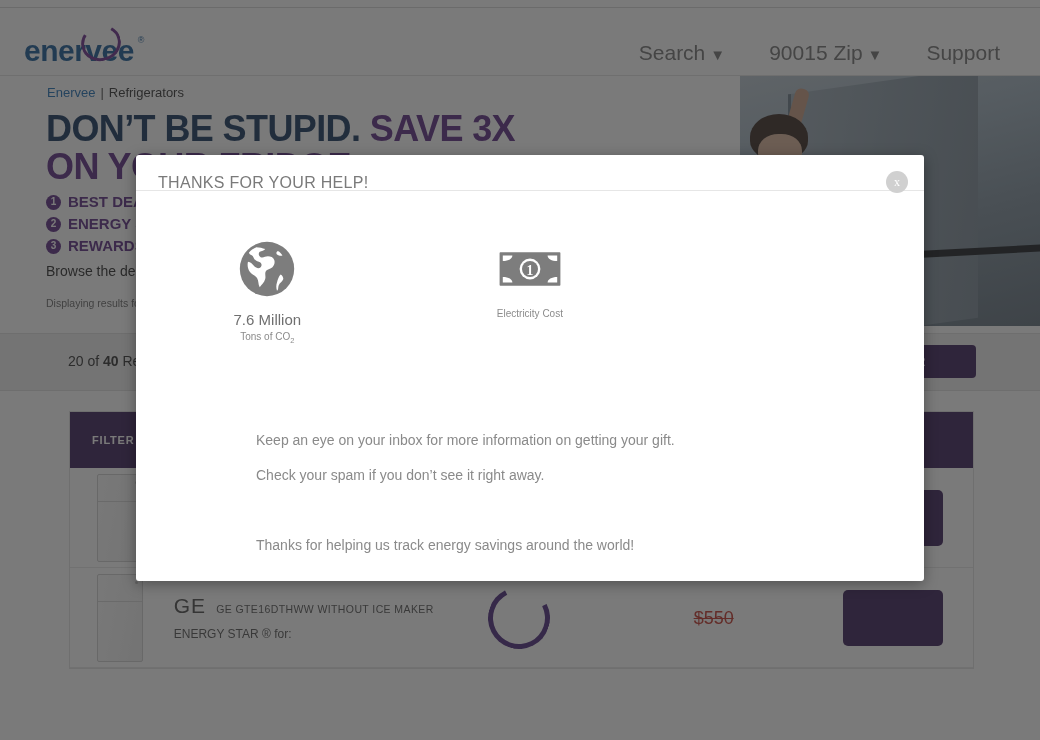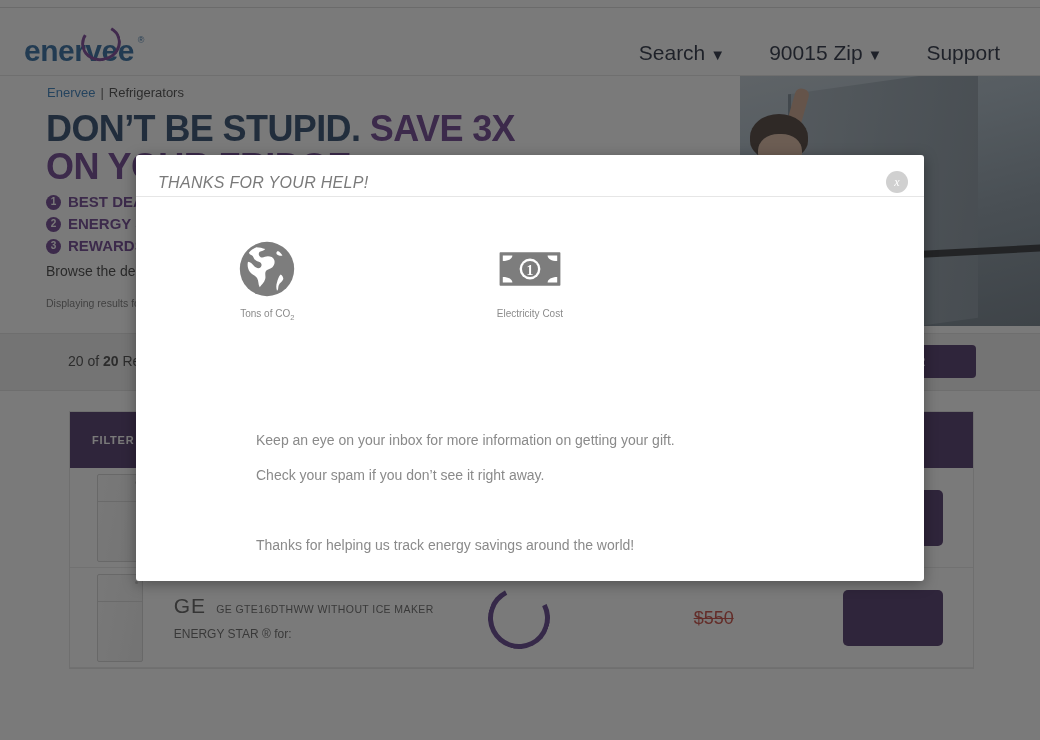"Search ▼" .navitem { color: #0f172a -> #737373 }
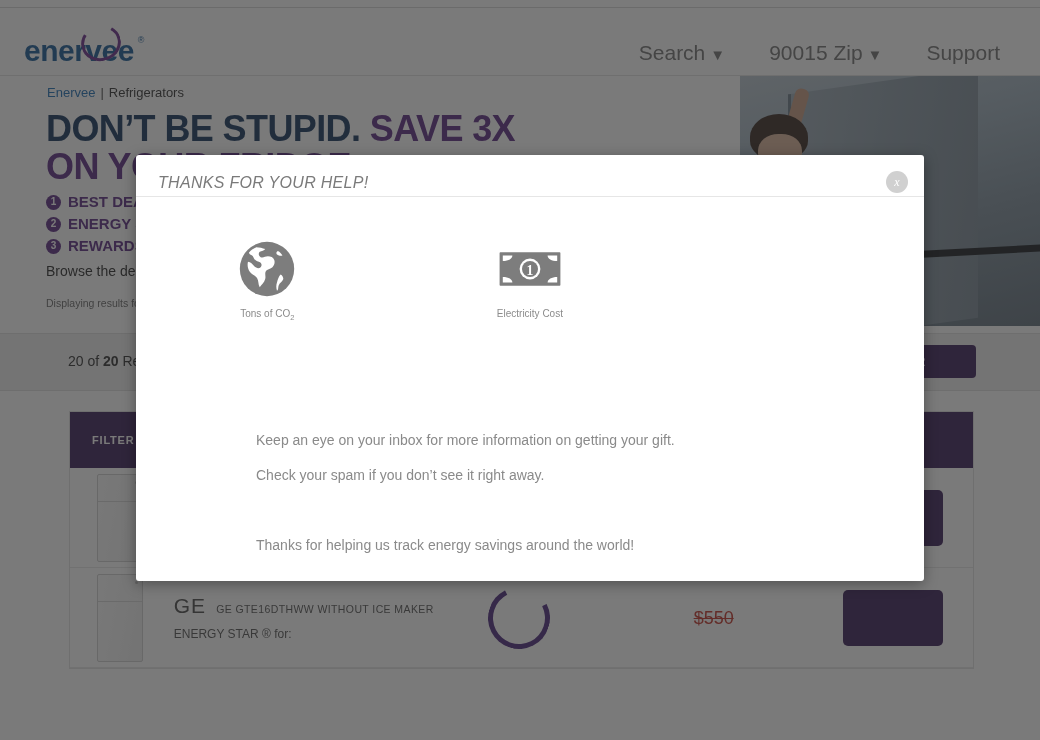"THANKS FOR YOUR HELP!" .modal-head { font-style: italic -> none; height: 42px -> 36px }
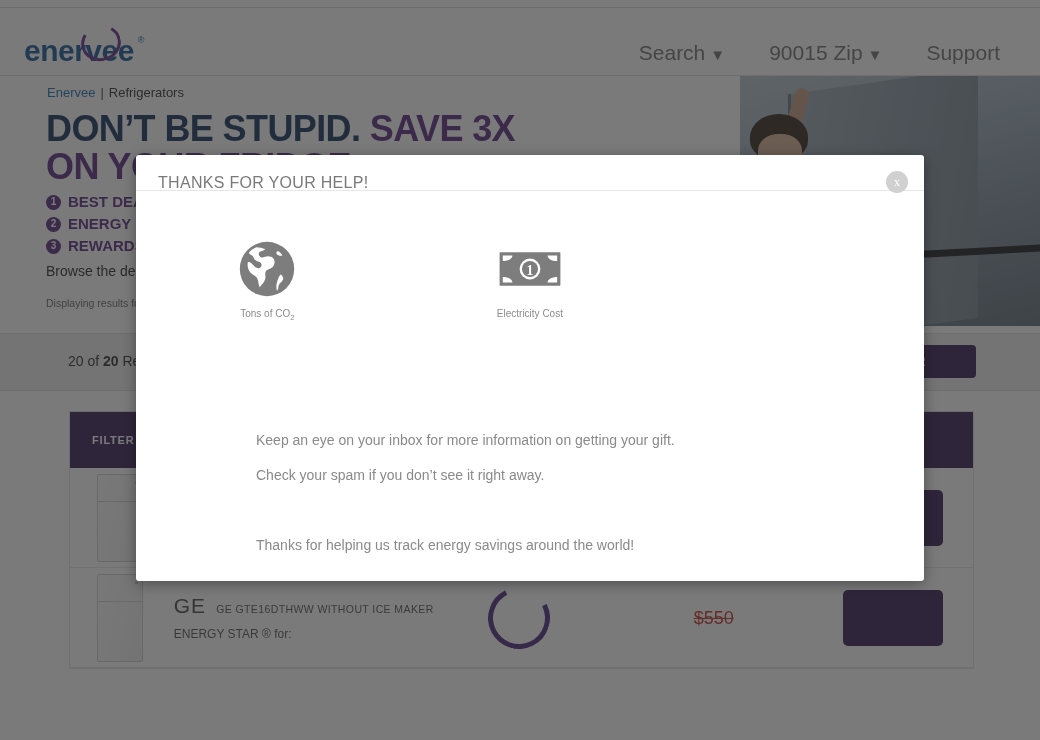"7.6 Million" div.statval { html: none -> <div>7.6 Million</div> }
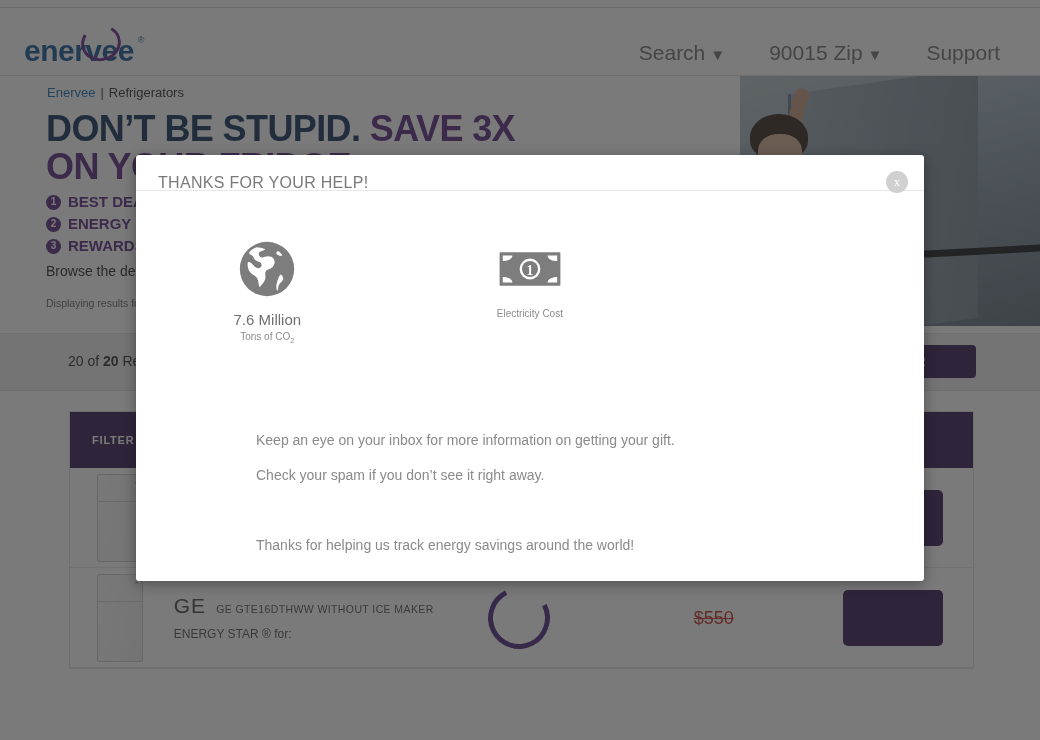"20" b { text: 20 -> 40 }
